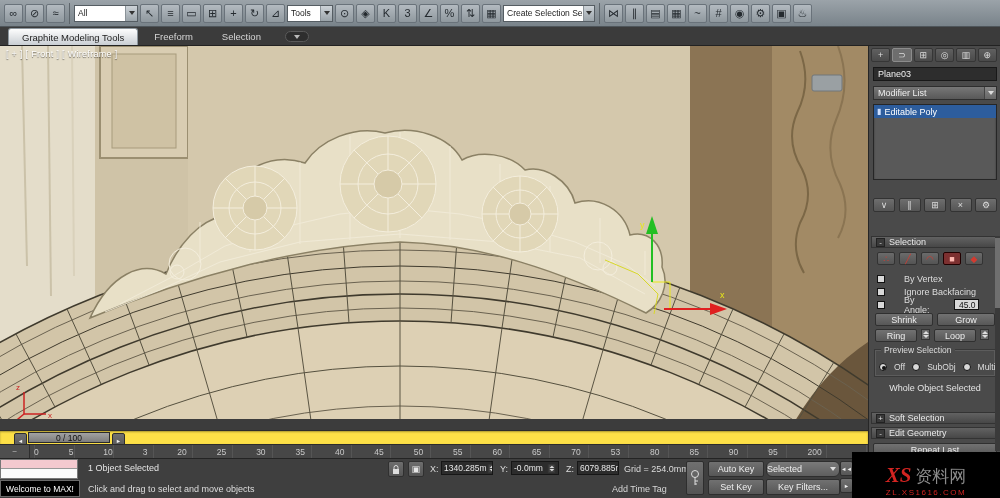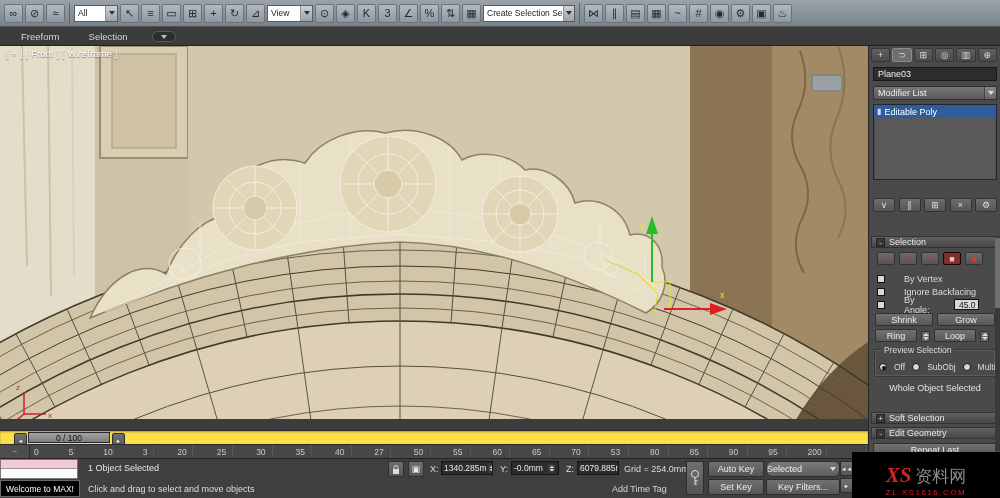"All" .w44 { width: 44px -> 64px }
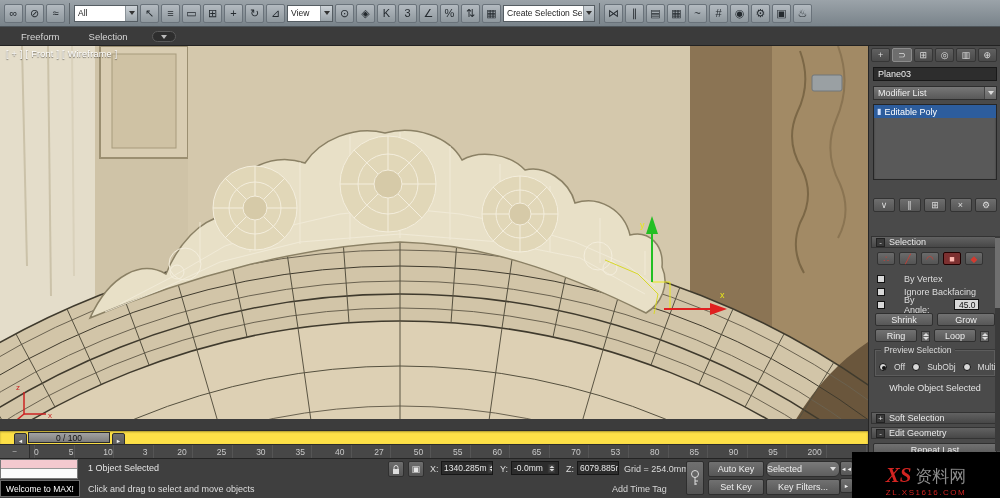"View" span { text: View -> Tools }
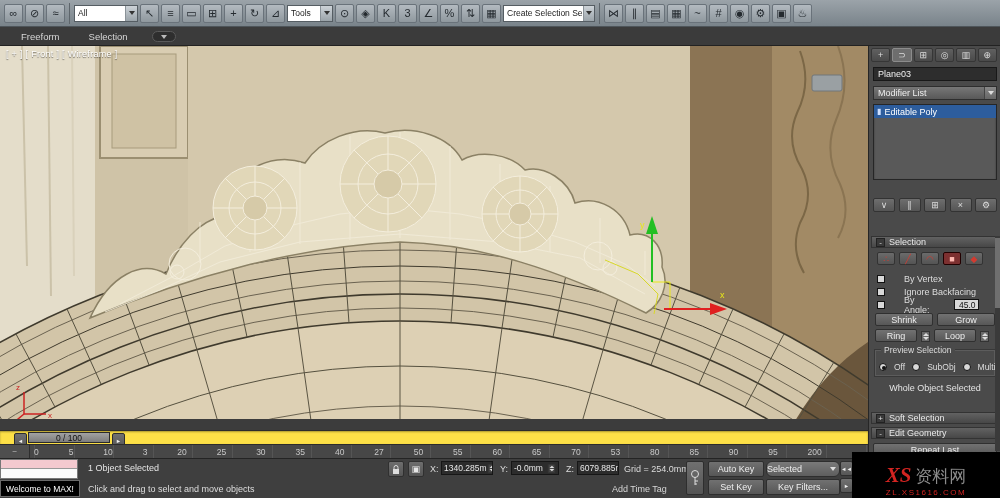"Graphite Modeling Tools" div.rtab { html: none -> <div>Graphite Modeling Tools</div> }
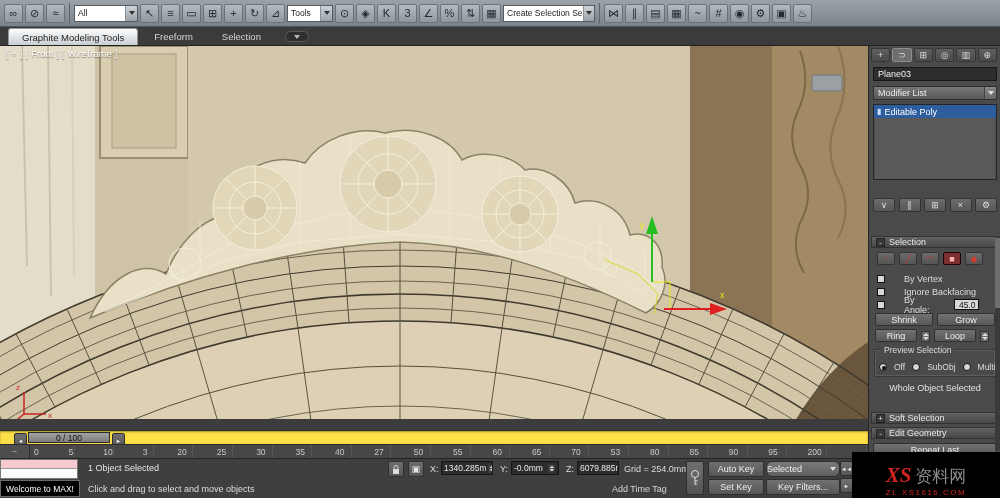"Ring" .ring-row { align-items: flex-end -> flex-start }
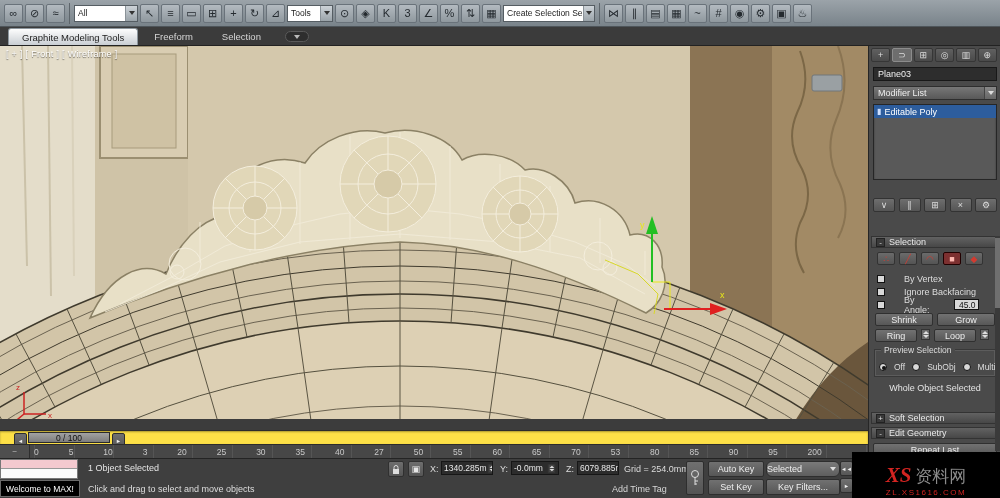"27" span.tick { text: 27 -> 45 }
